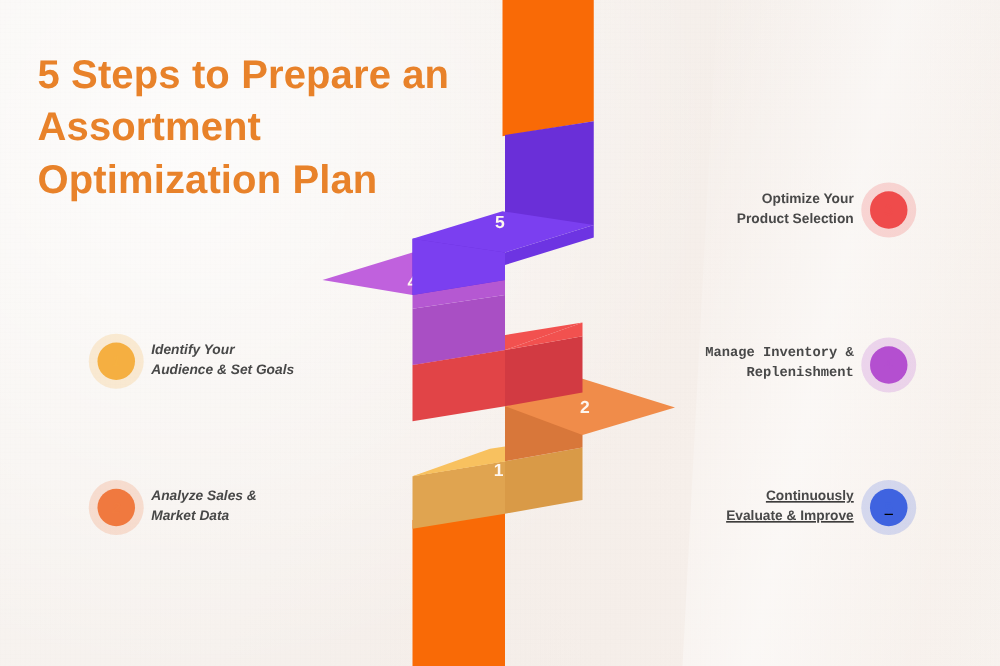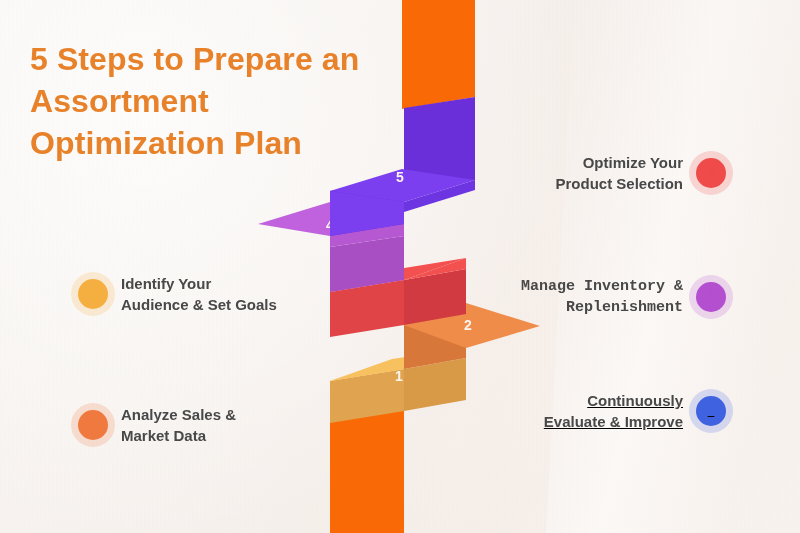"Optimize Your" .step-text { font-size: 15px -> 11px }
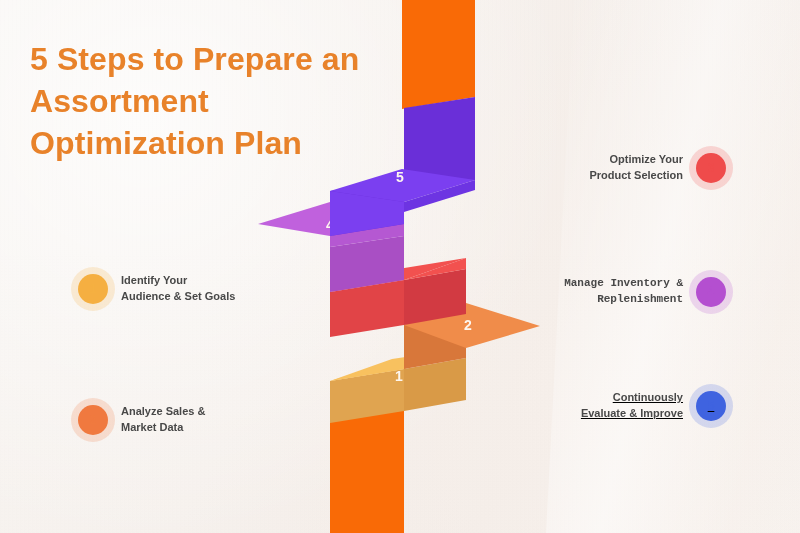"Identify Your" .step-label.left-side { font-style: none -> italic }
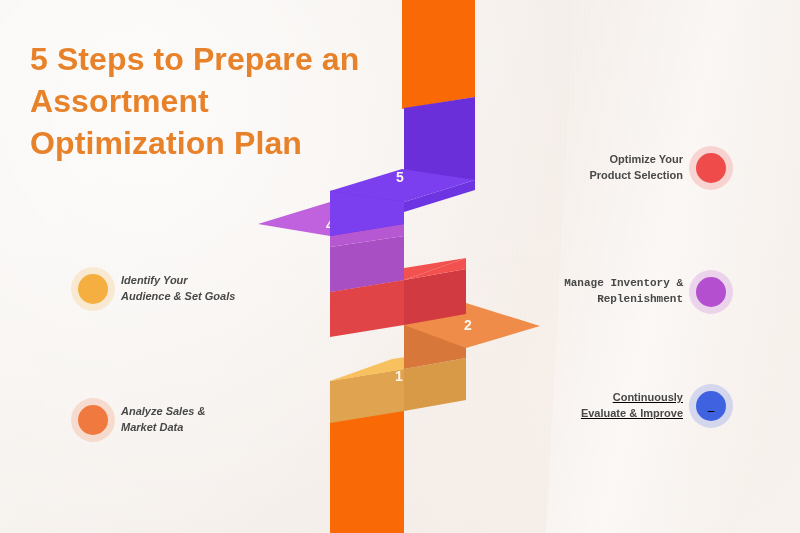"Analyze Sales &" div.step-label { margin-top: 14px -> none }
